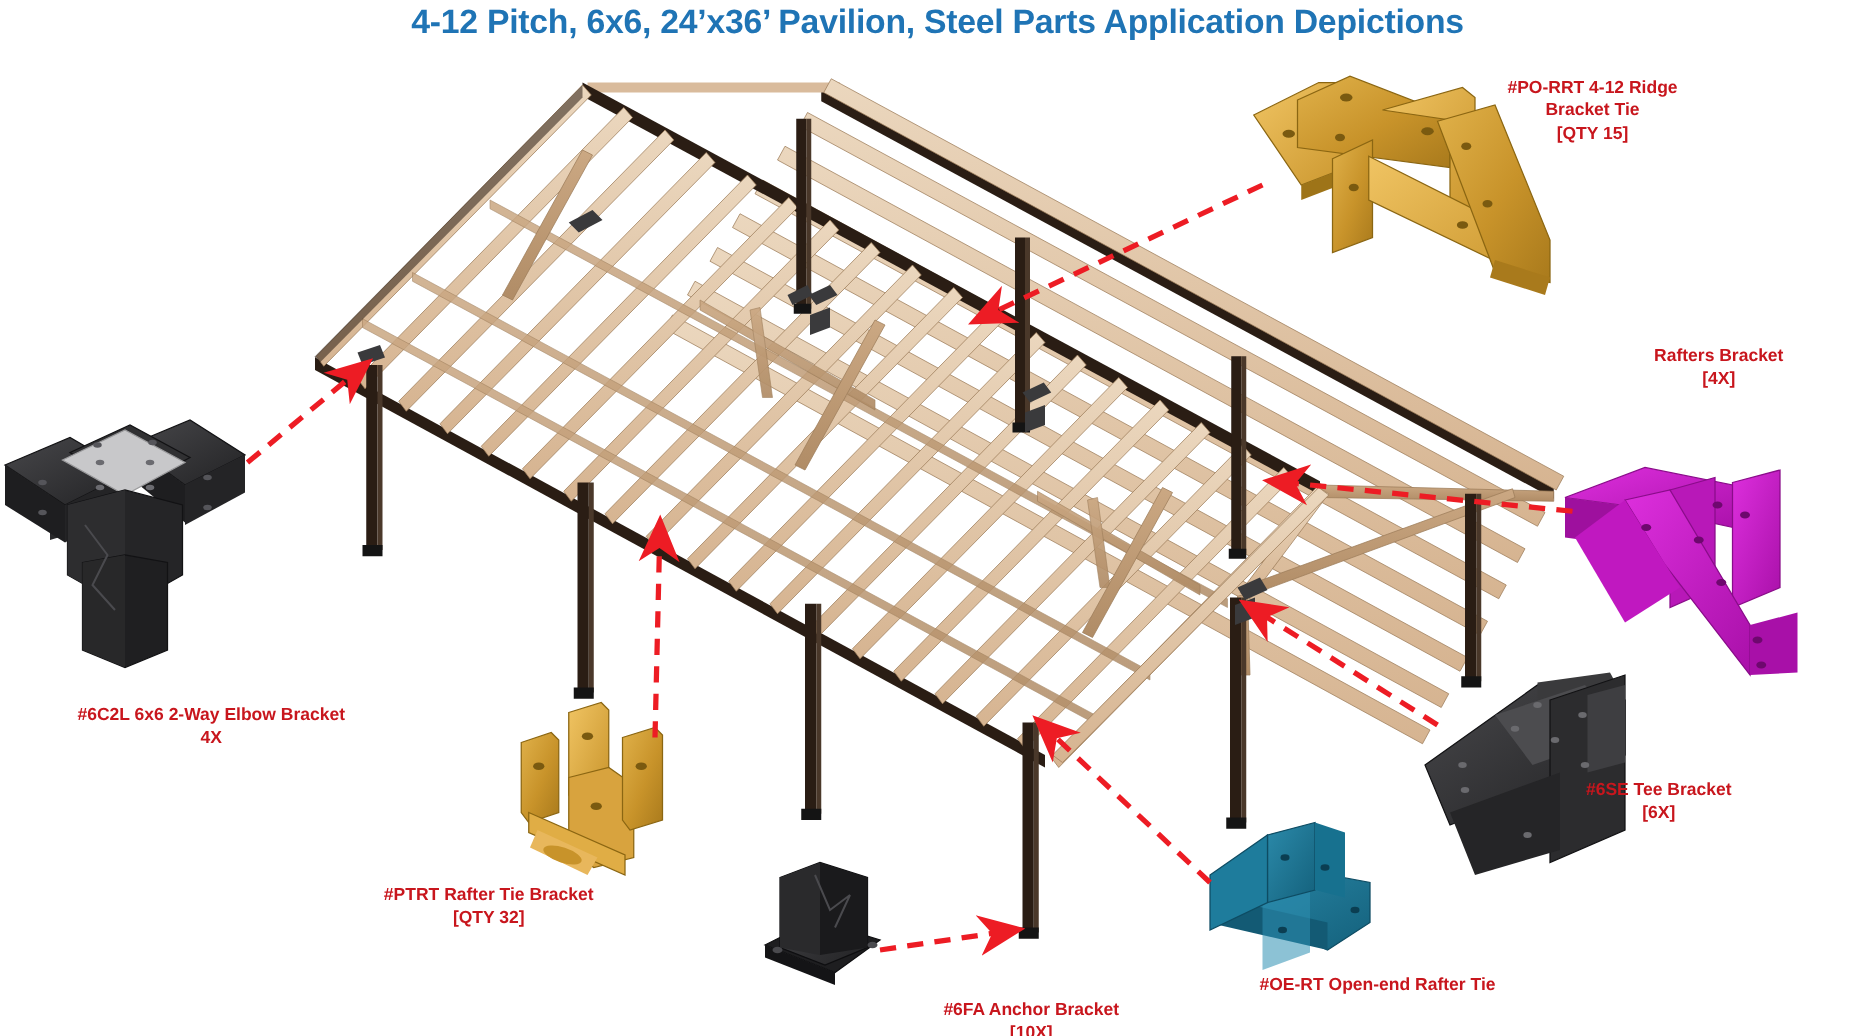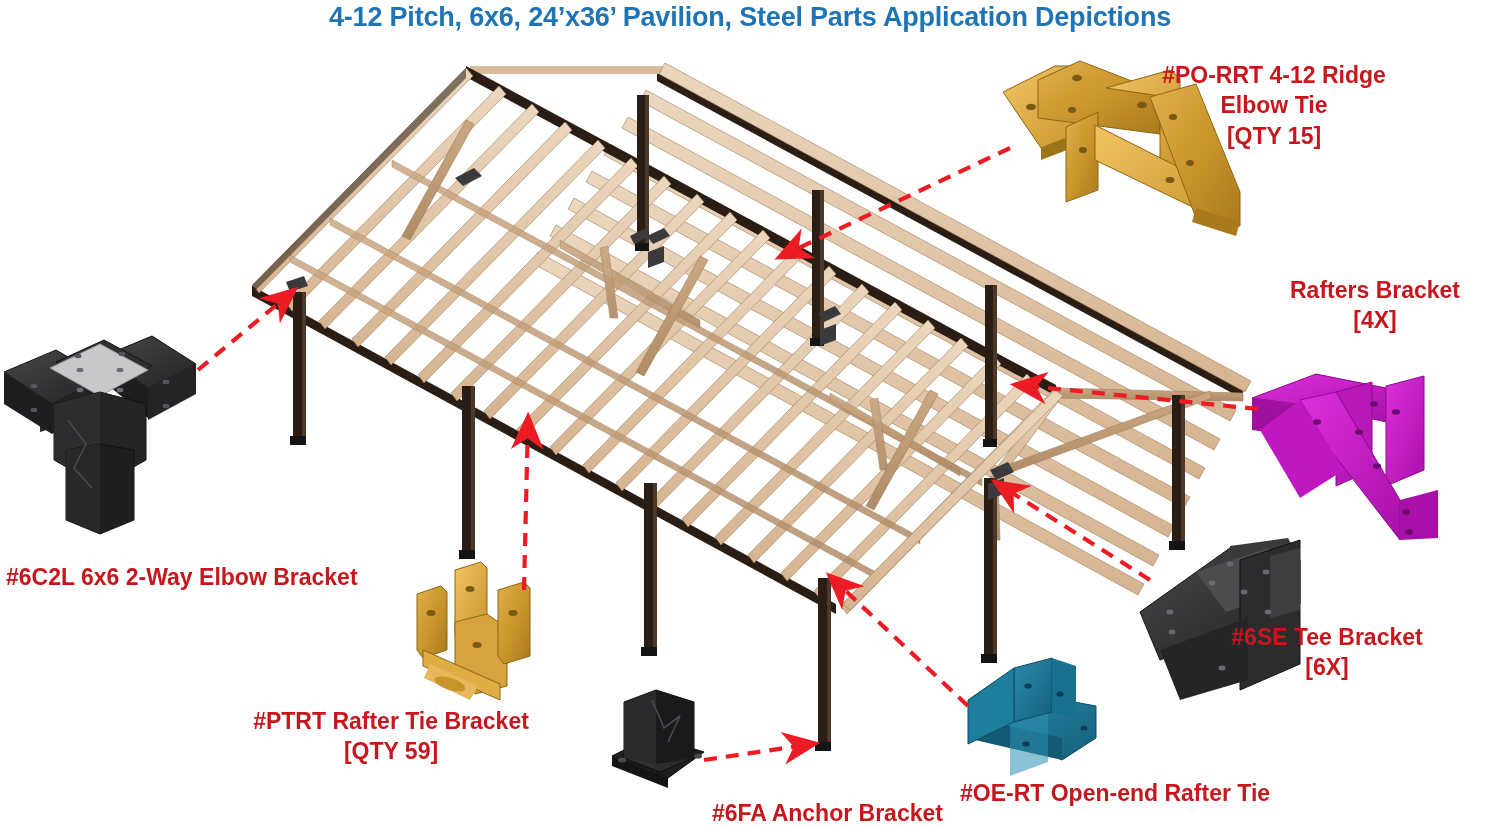"#PO-RRT 4-12 Ridge" .callout { font-size: 23px -> 14px }
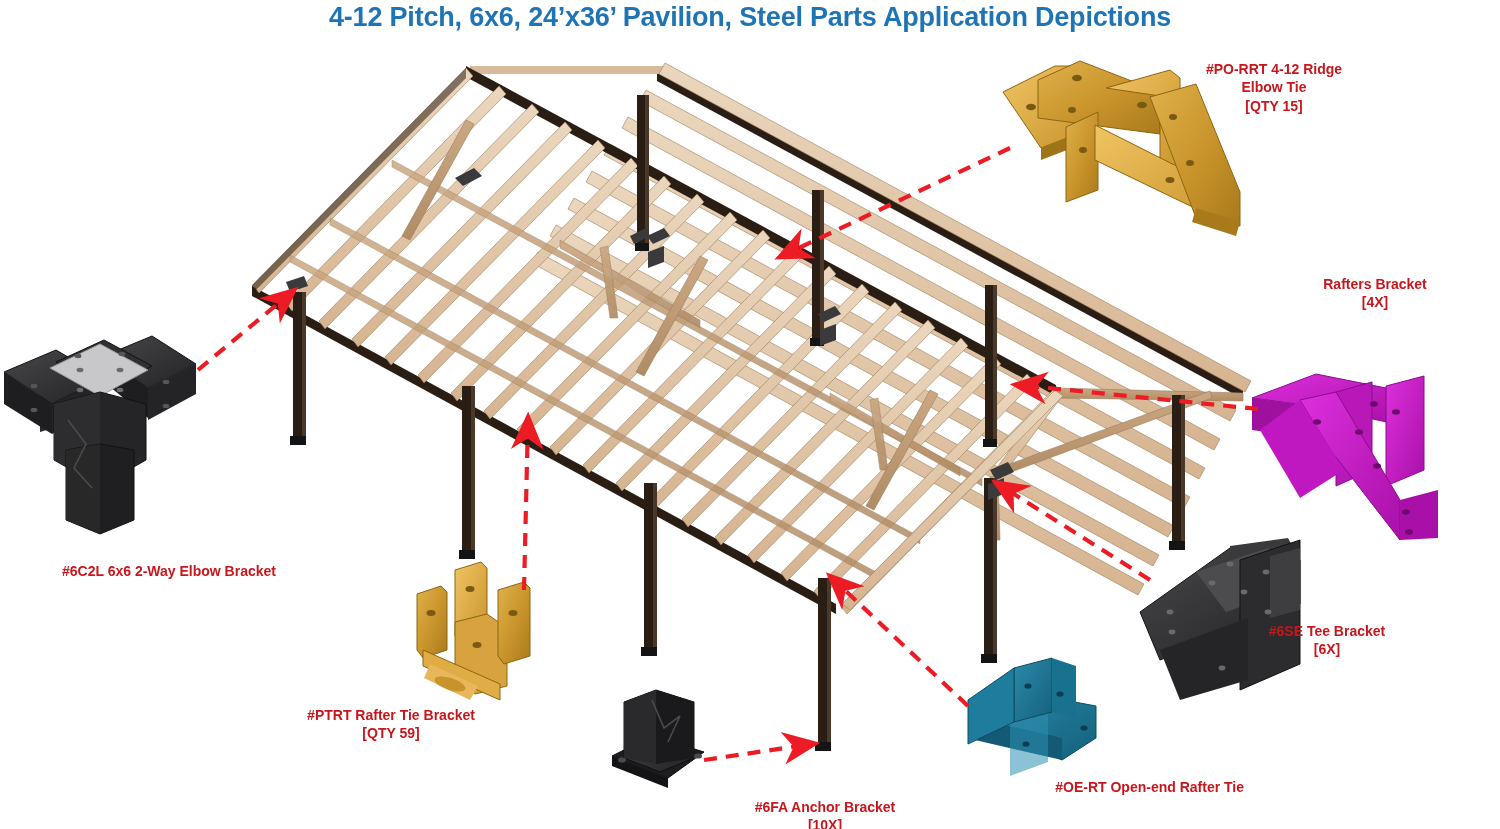"Elbow Tie" div { text: Elbow -> Bracket }
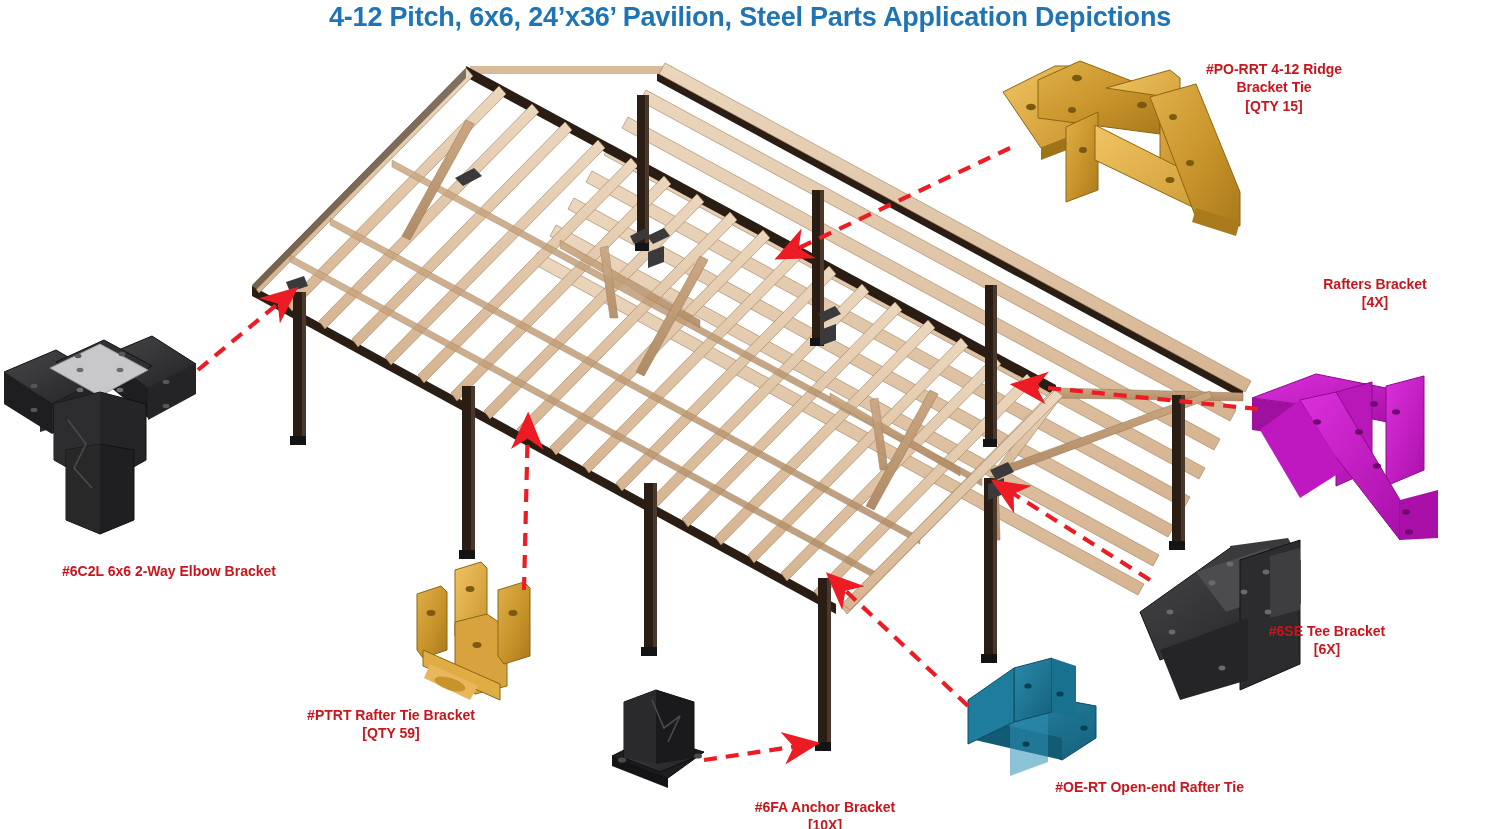"4X" div { html: none -> <div>4X</div> }
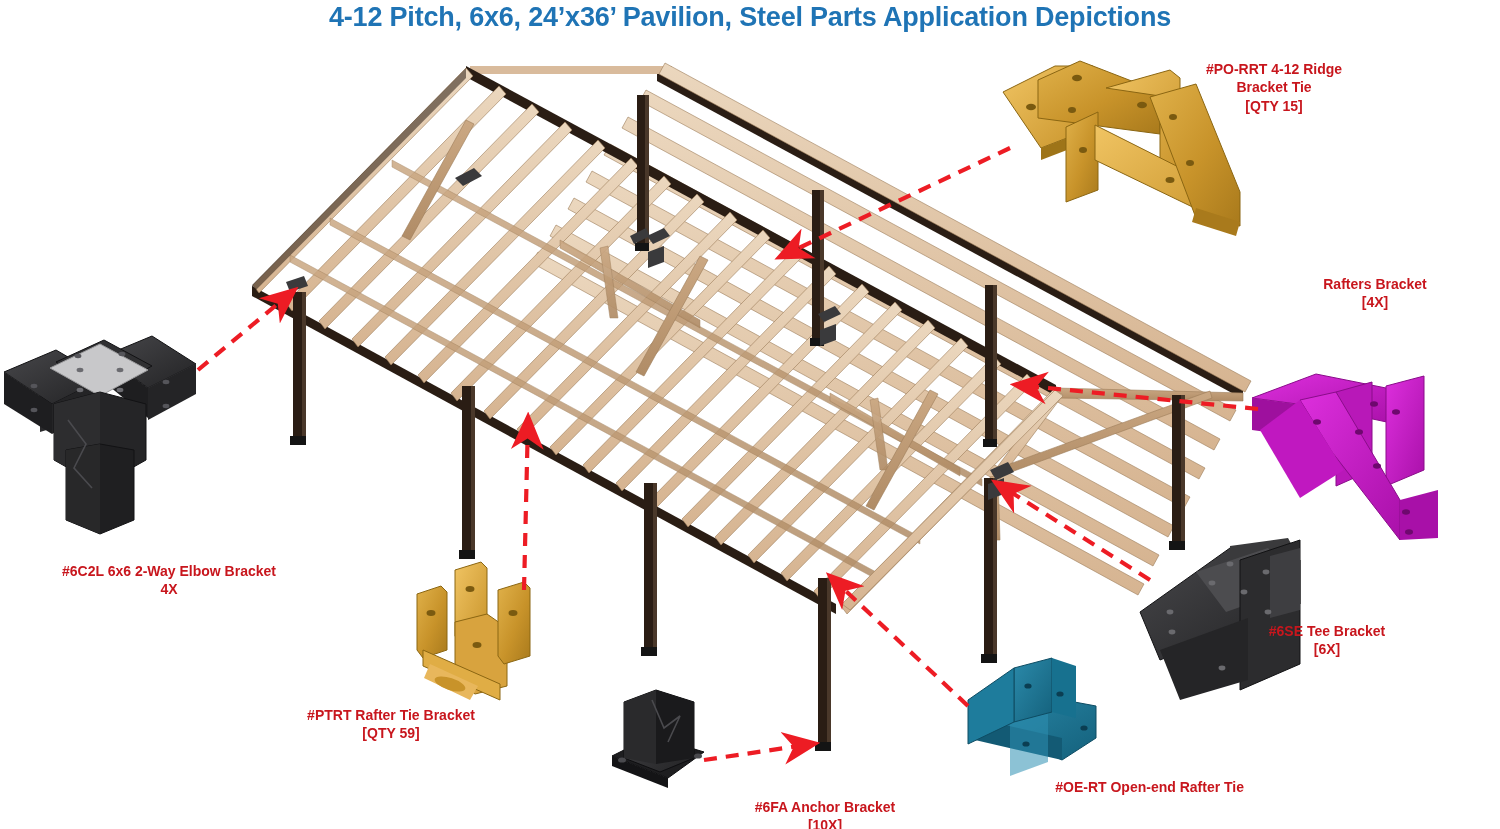"[QTY 59]" div { text: 59 -> 32 }
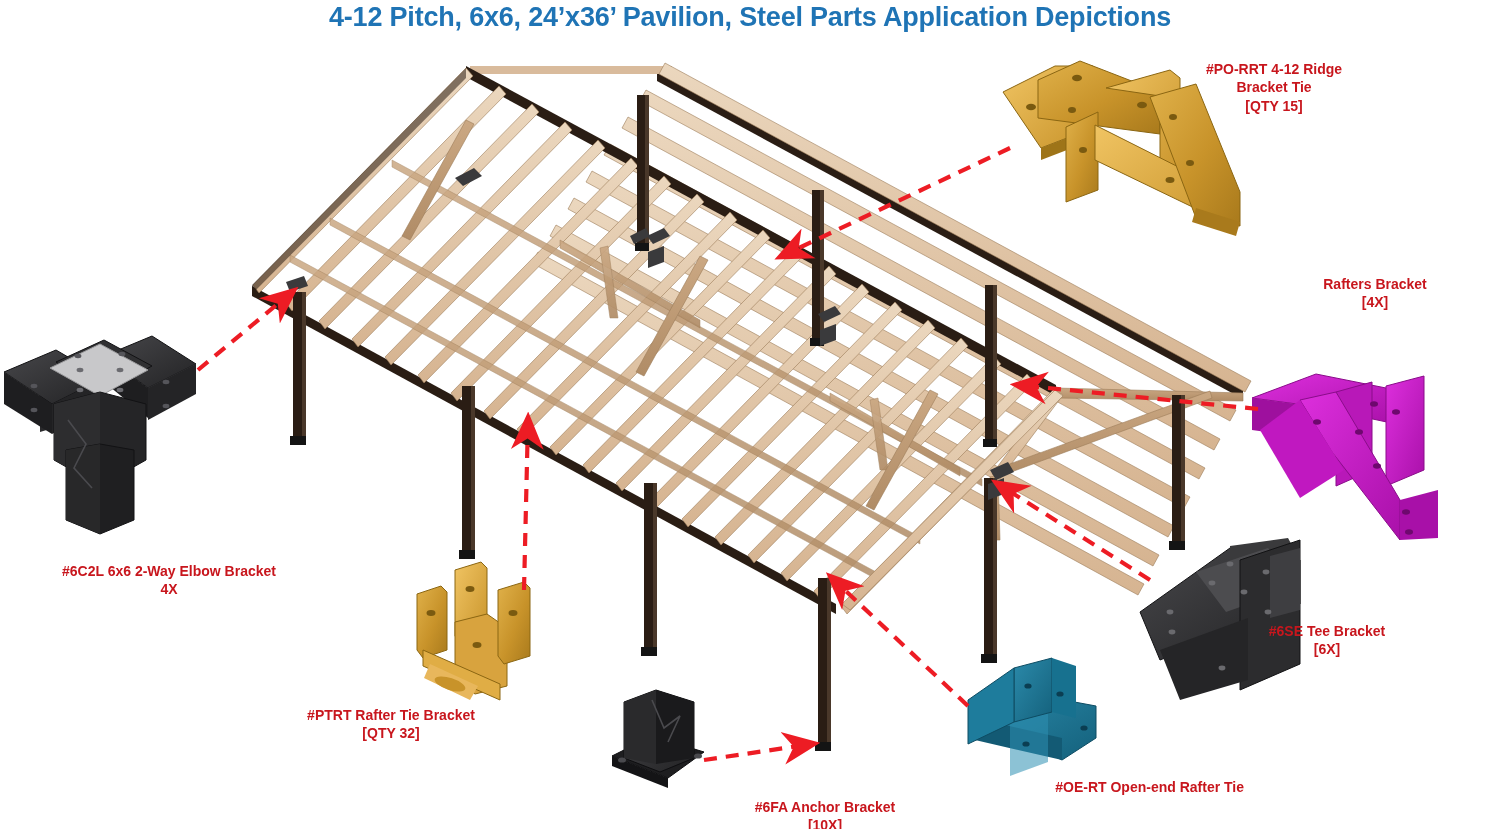"#OE-RT Open-end Rafter Tie" div.callout { text-align: right -> none }
